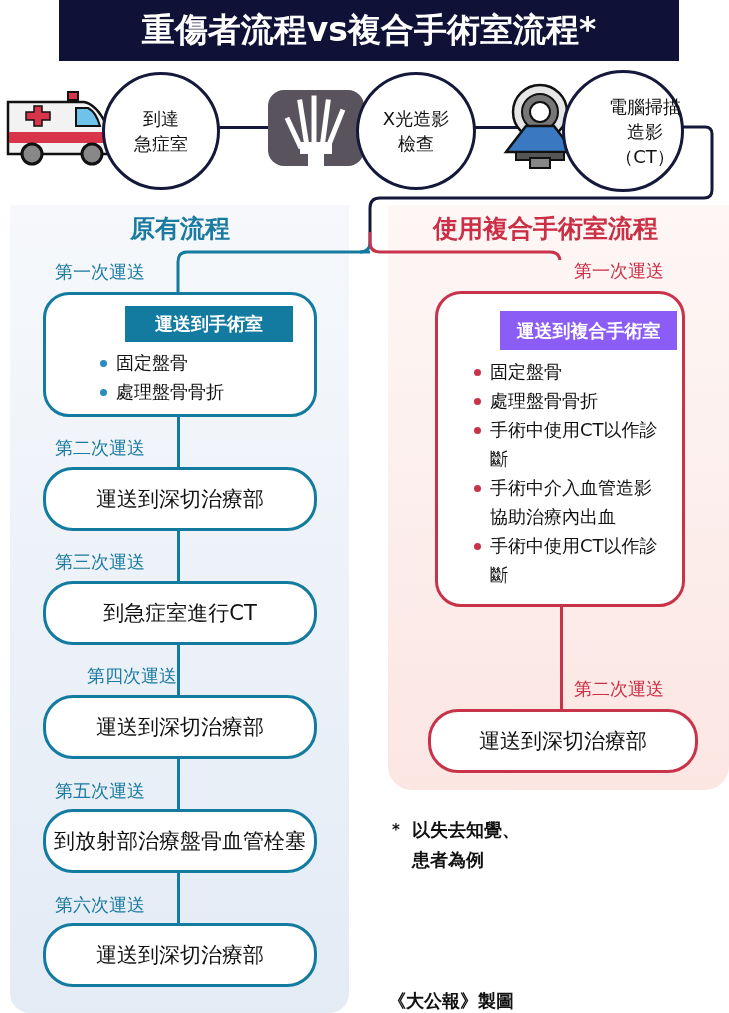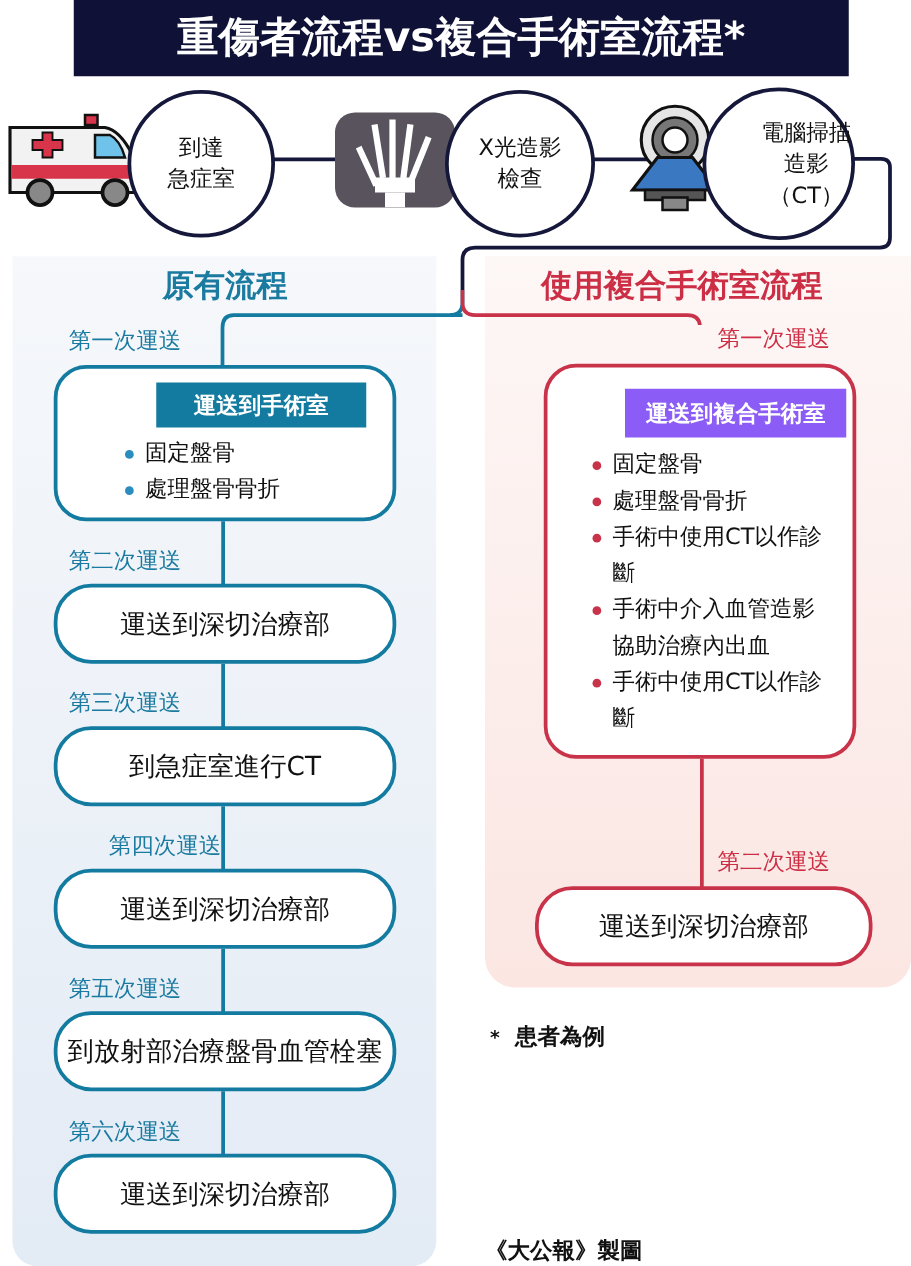"以失去知覺、" div { html: none -> <div>以失去知覺、</div> }
